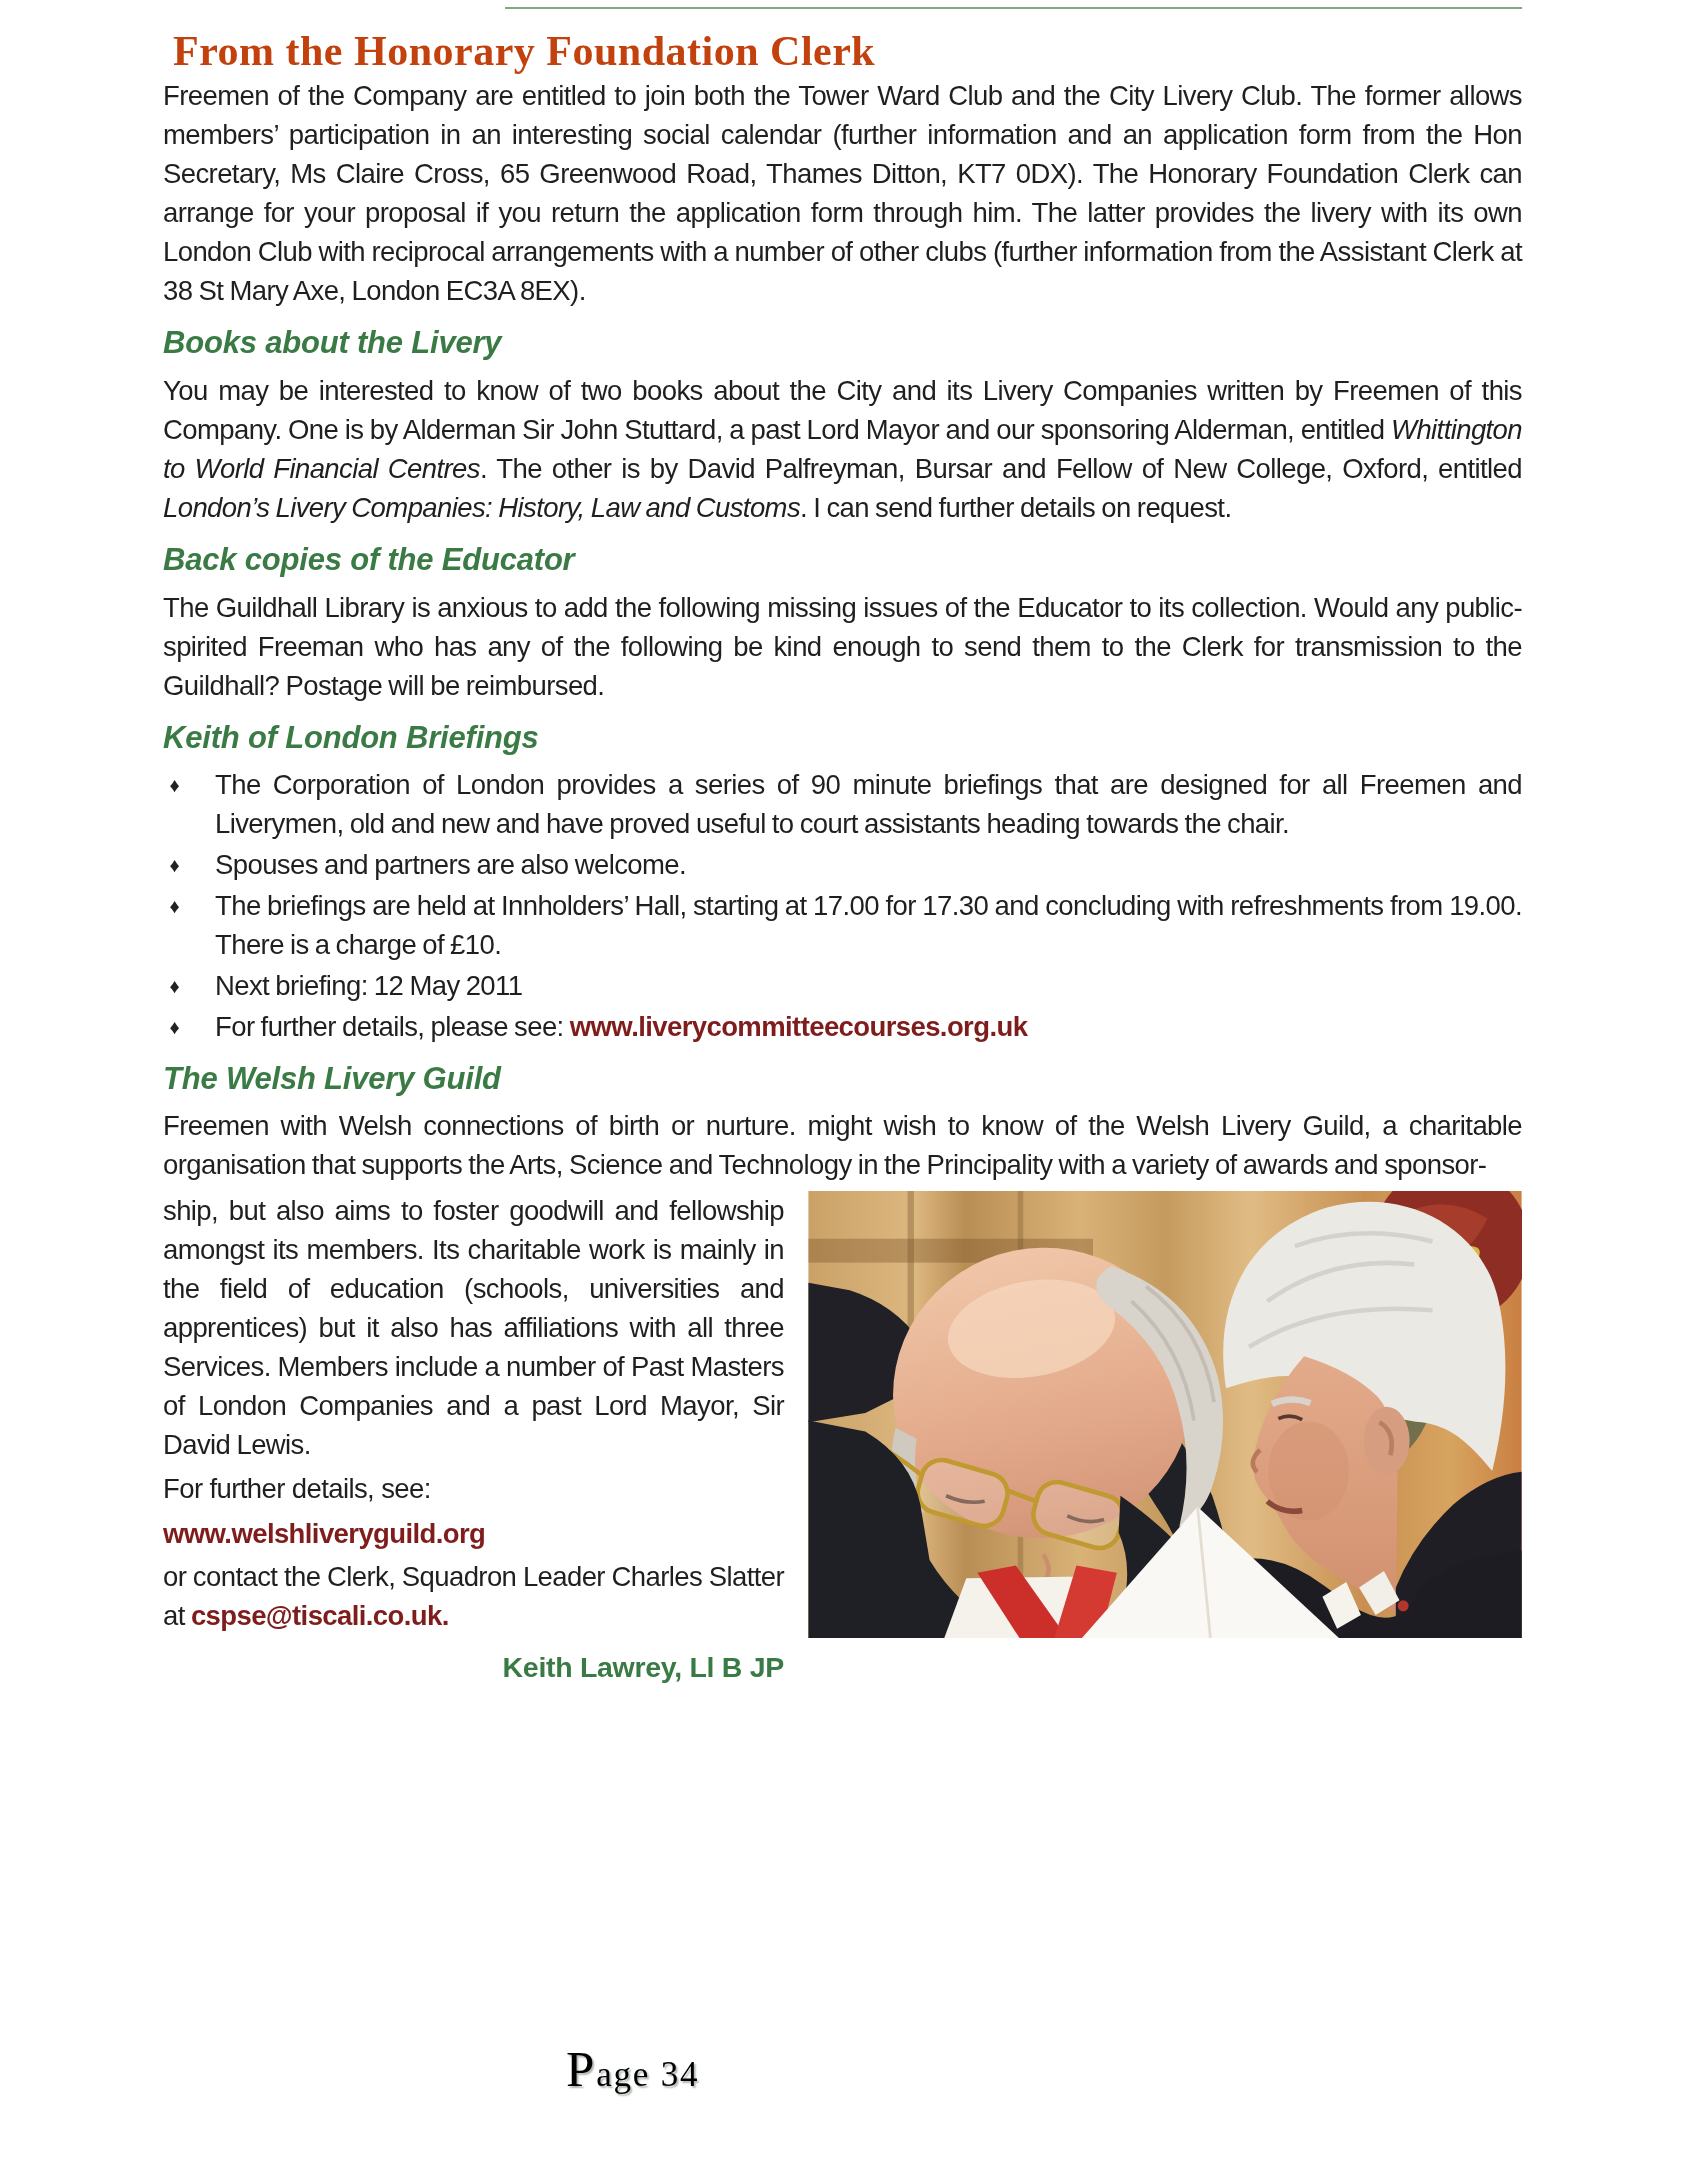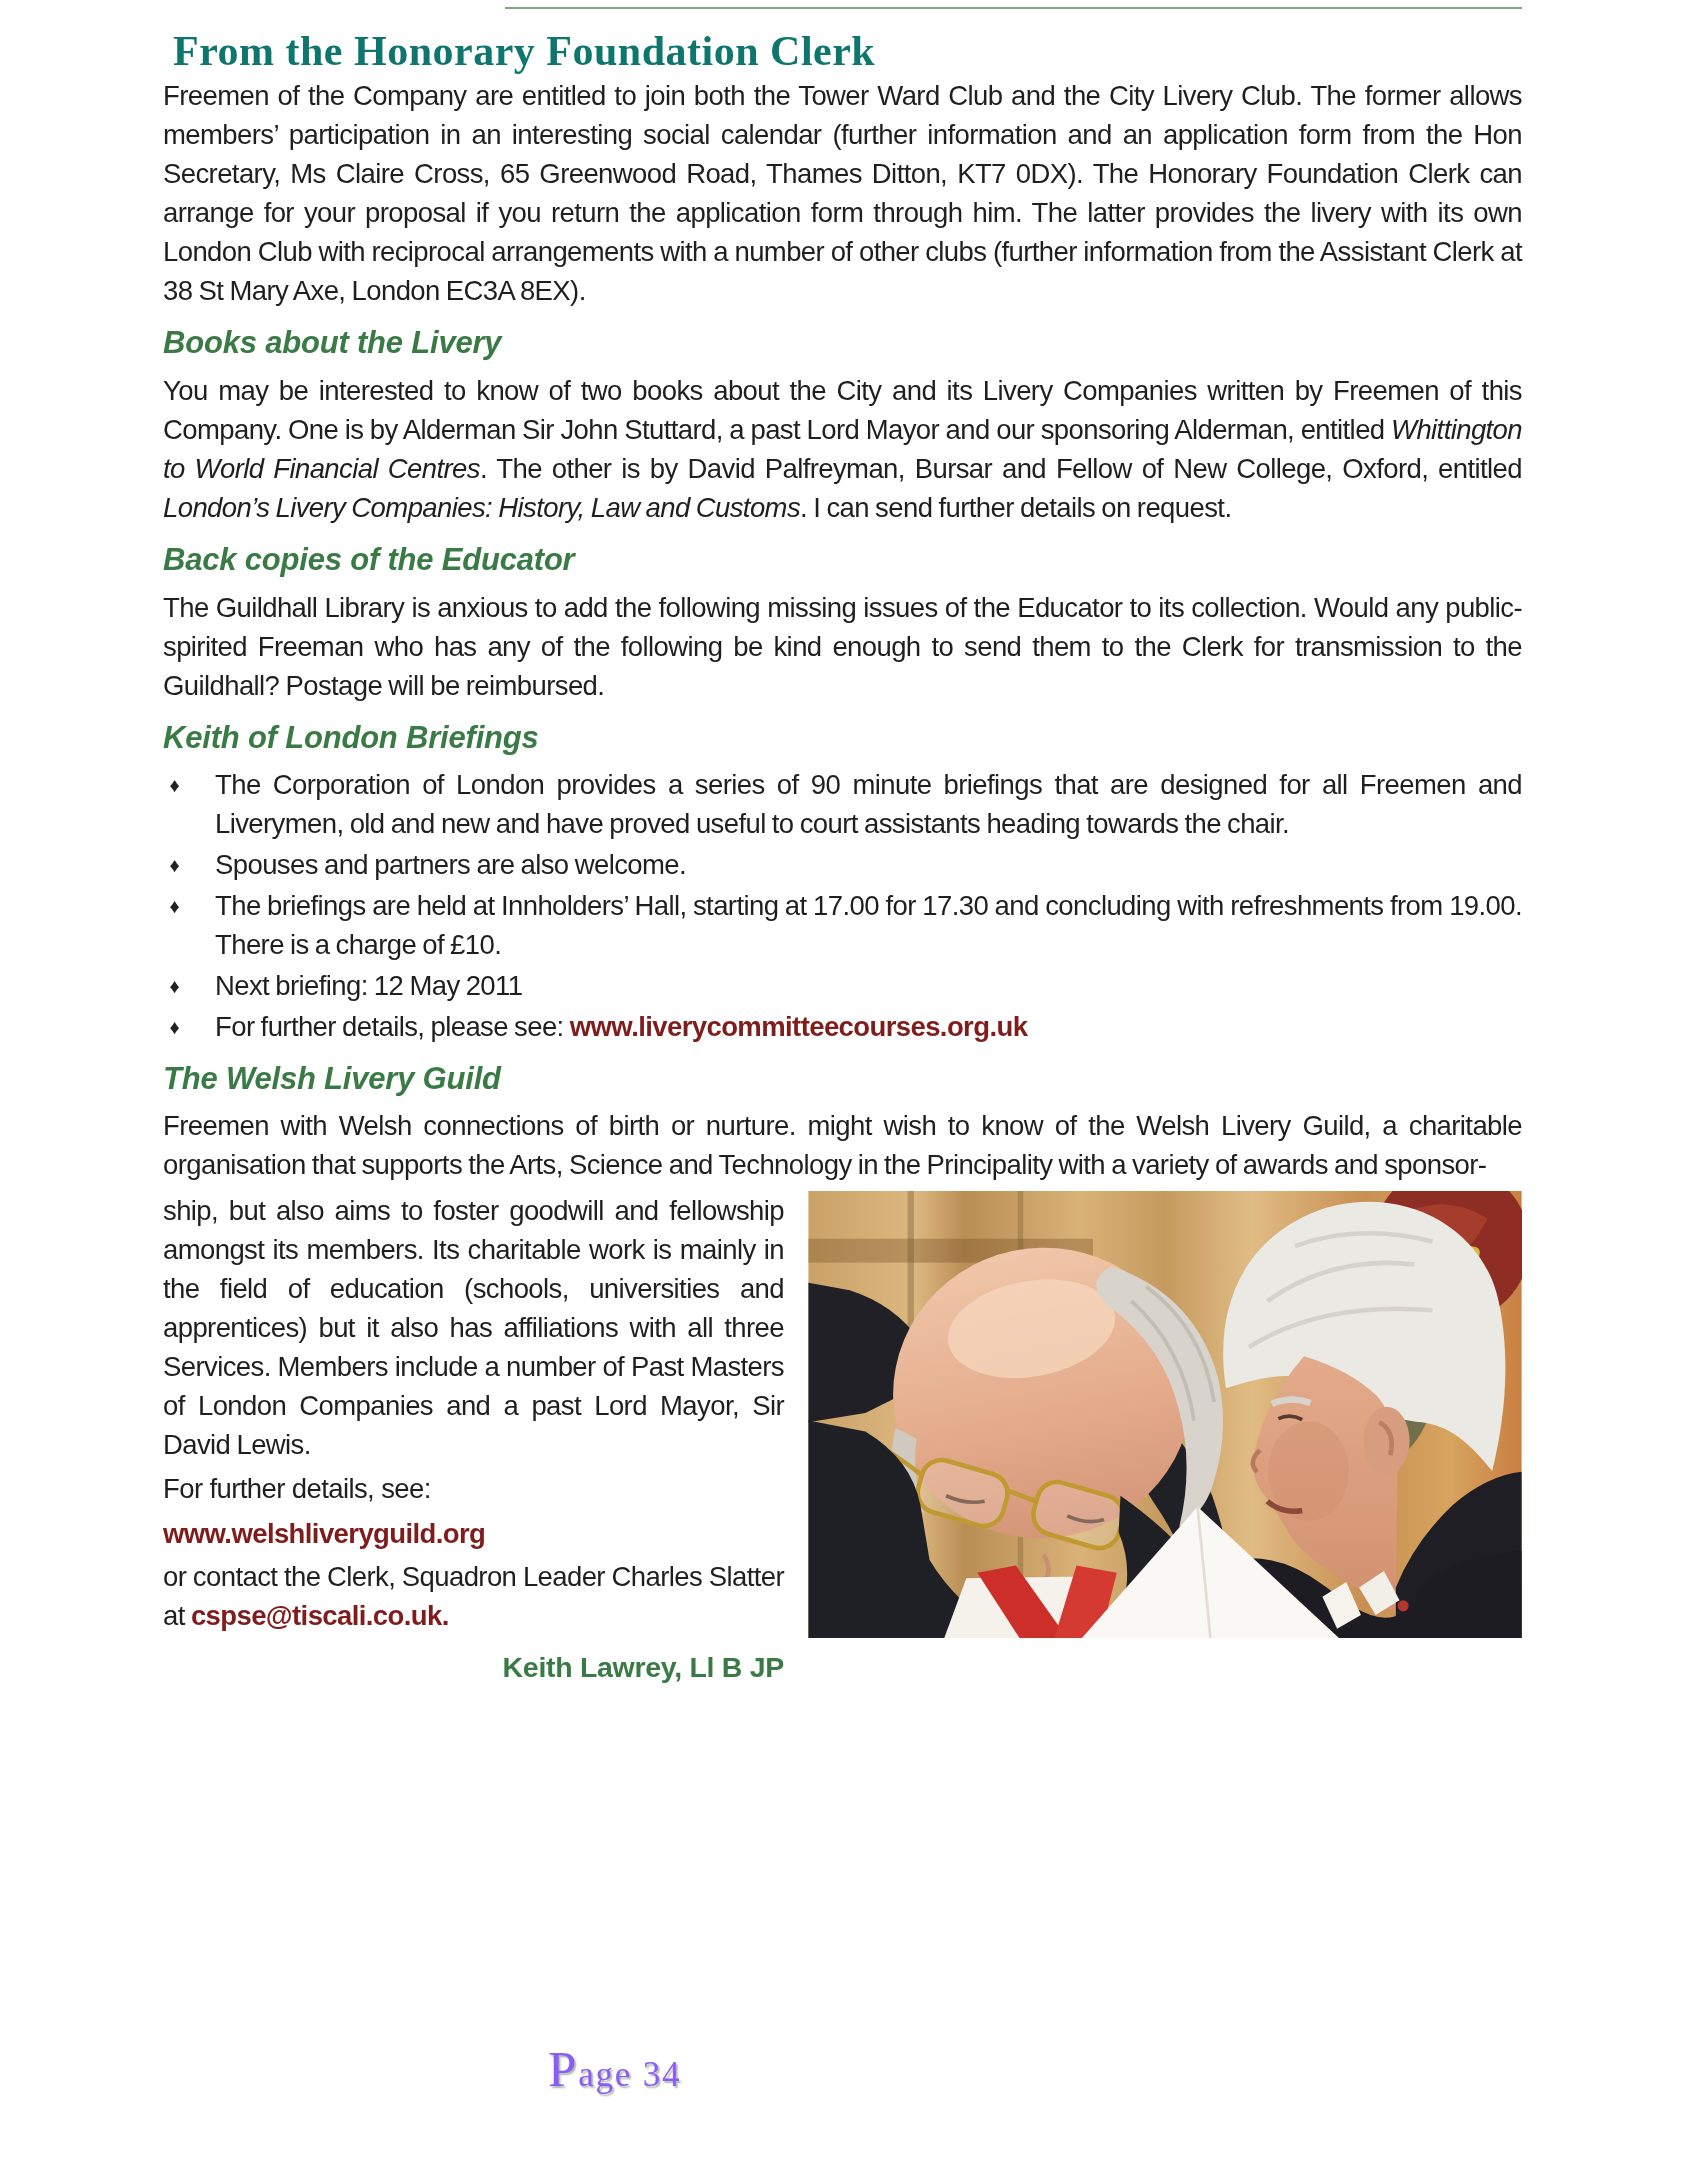"From the Honorary Foundation Clerk" .doc-title { color: #0f766e -> #c2410c }
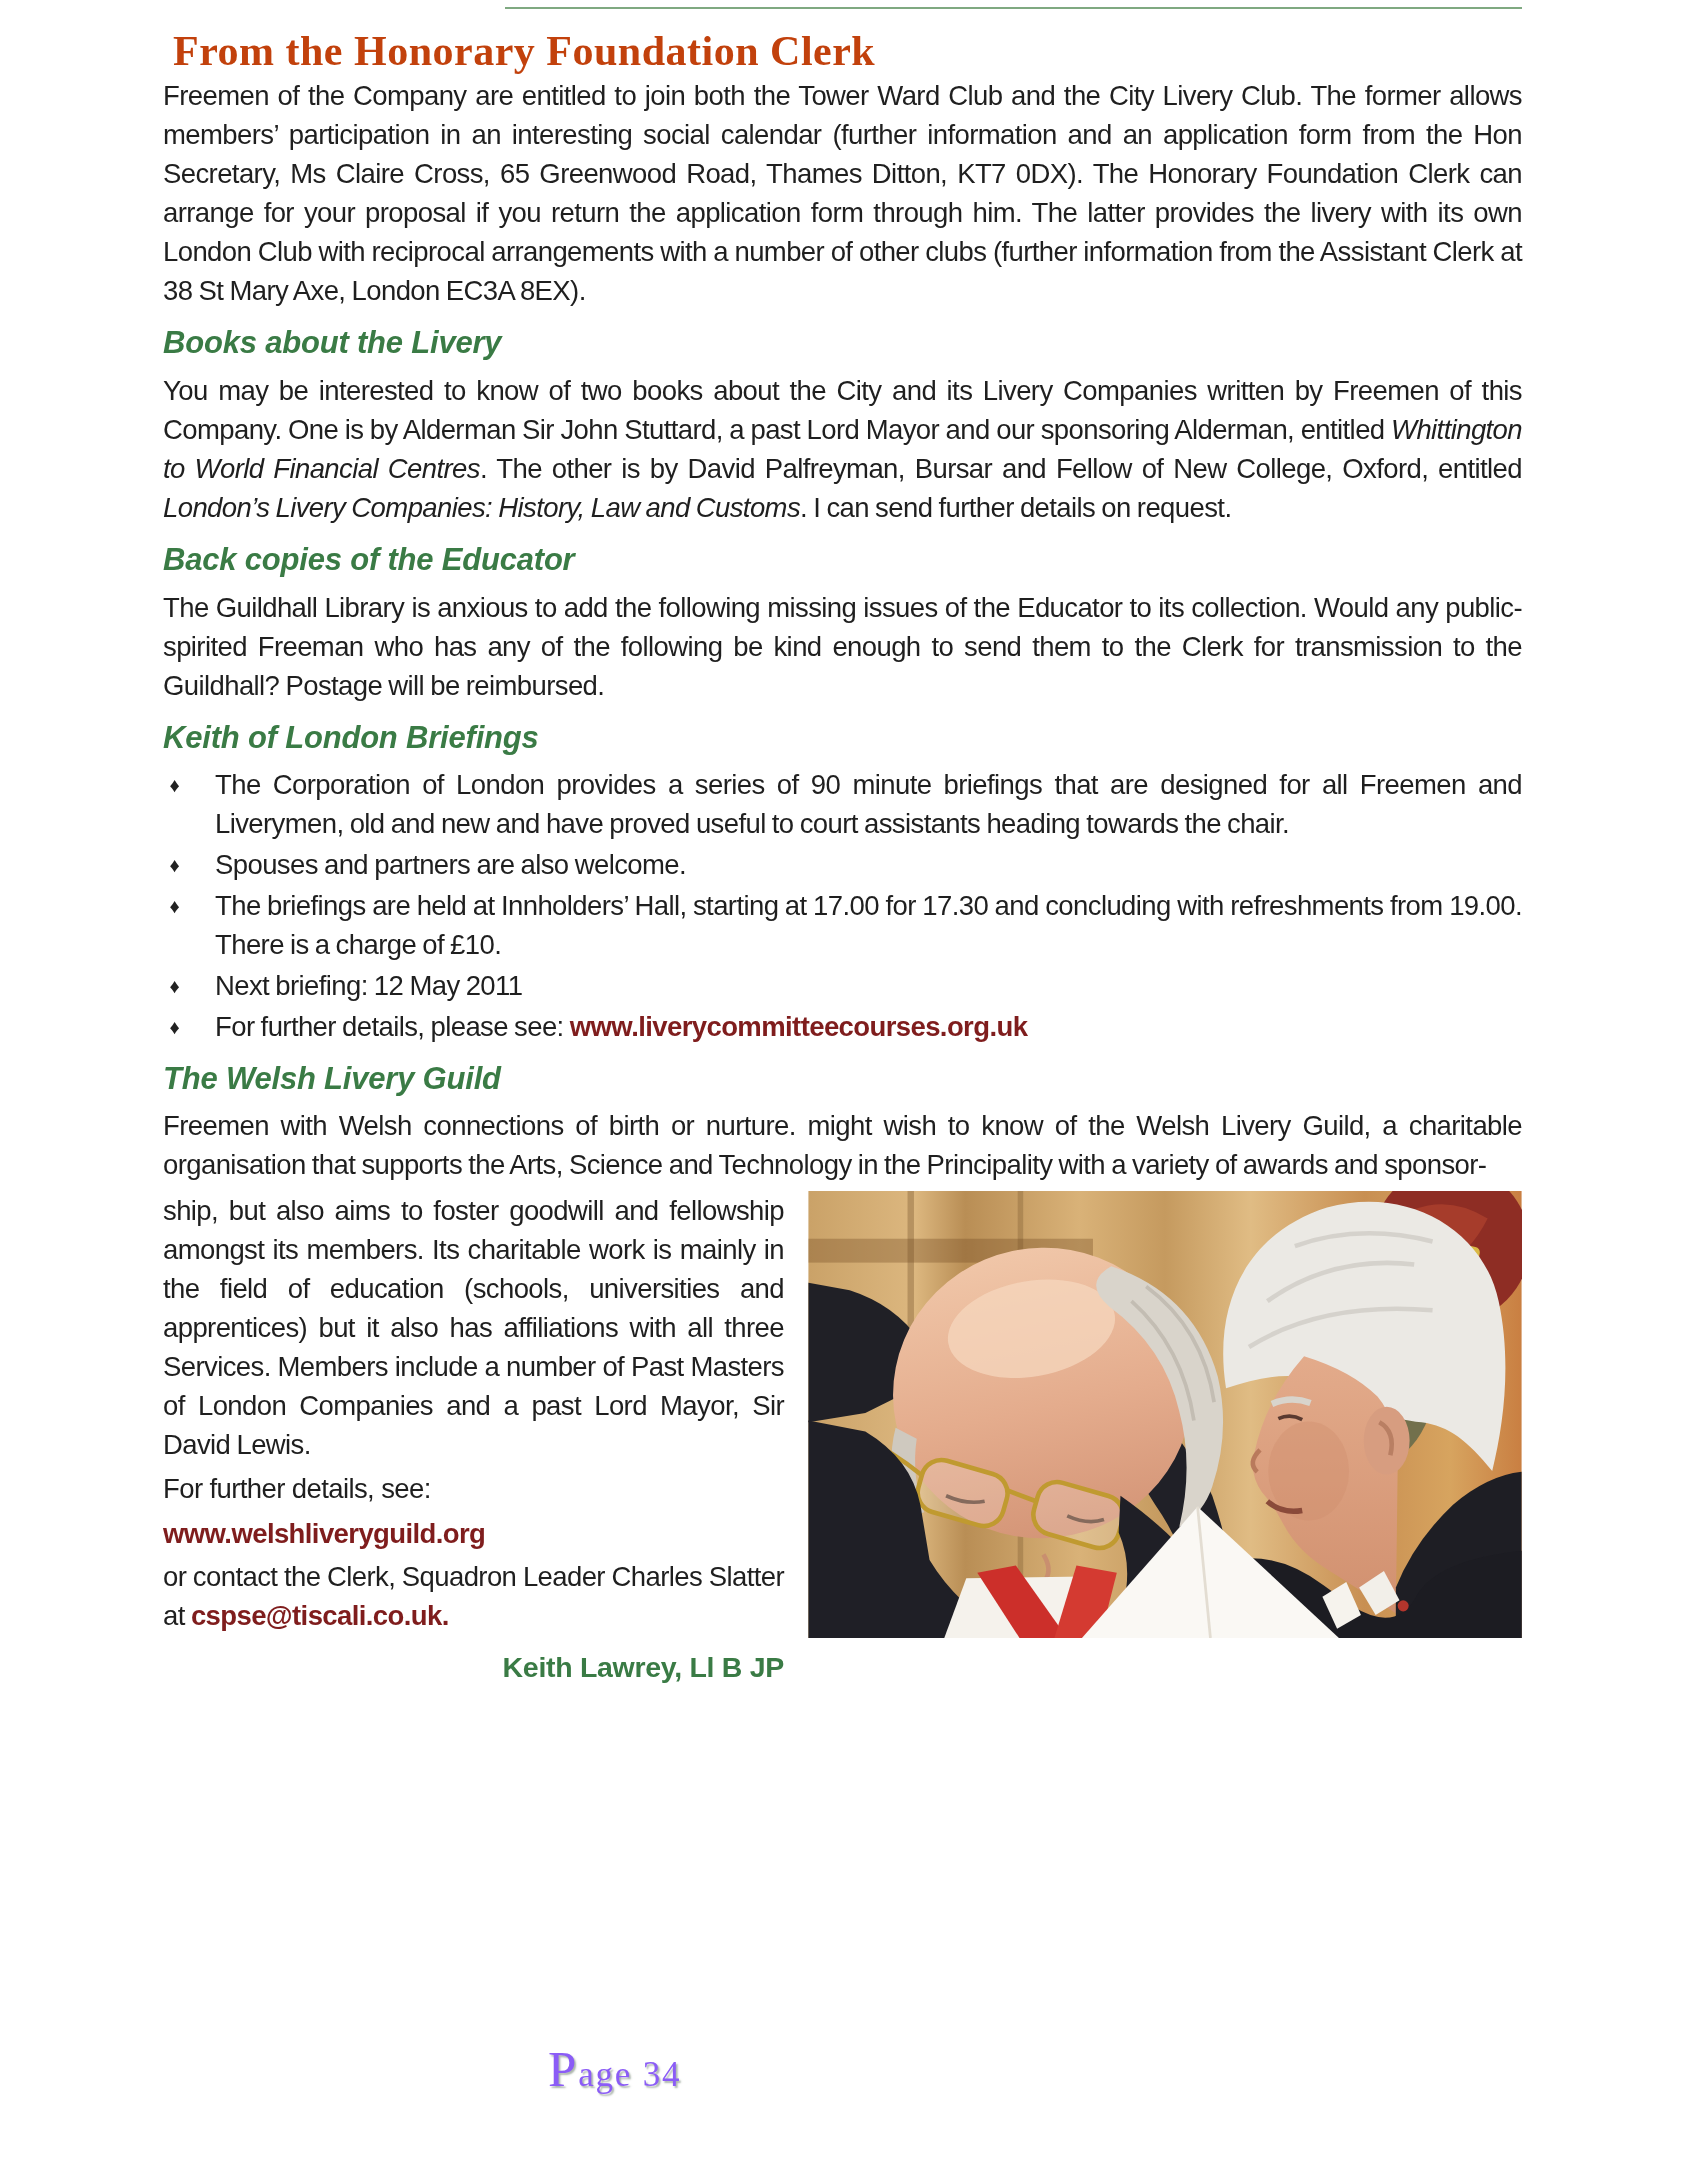"Page 34" .page-num { color: #8b5cf6 -> #000000; left: 548px -> 566px }
